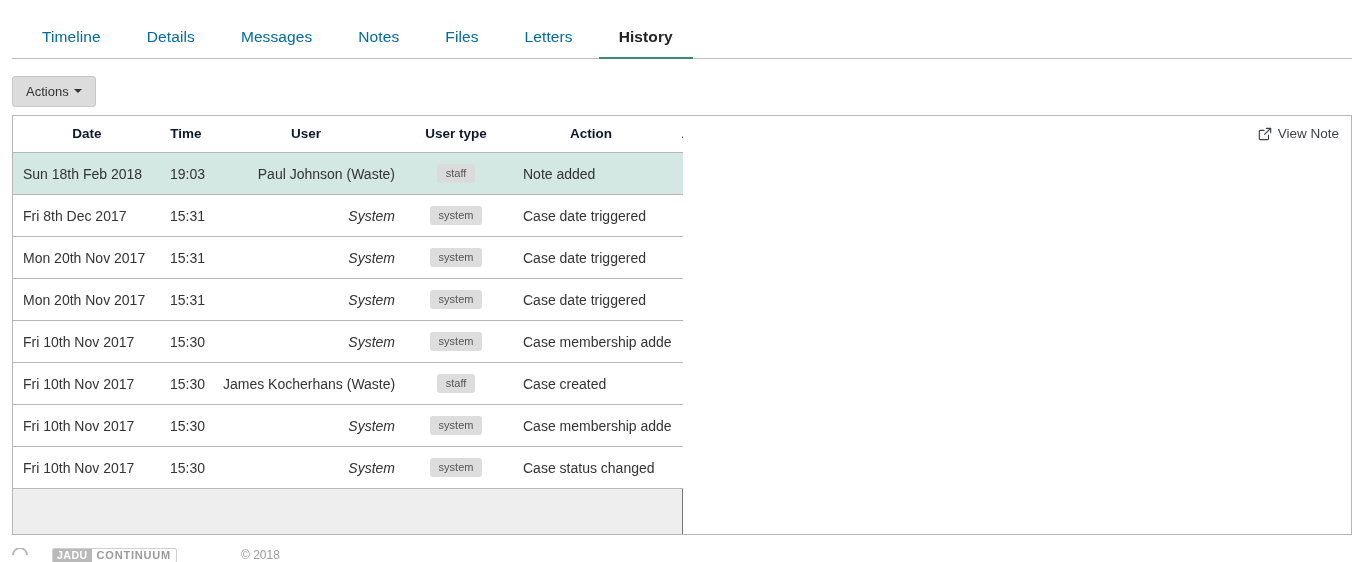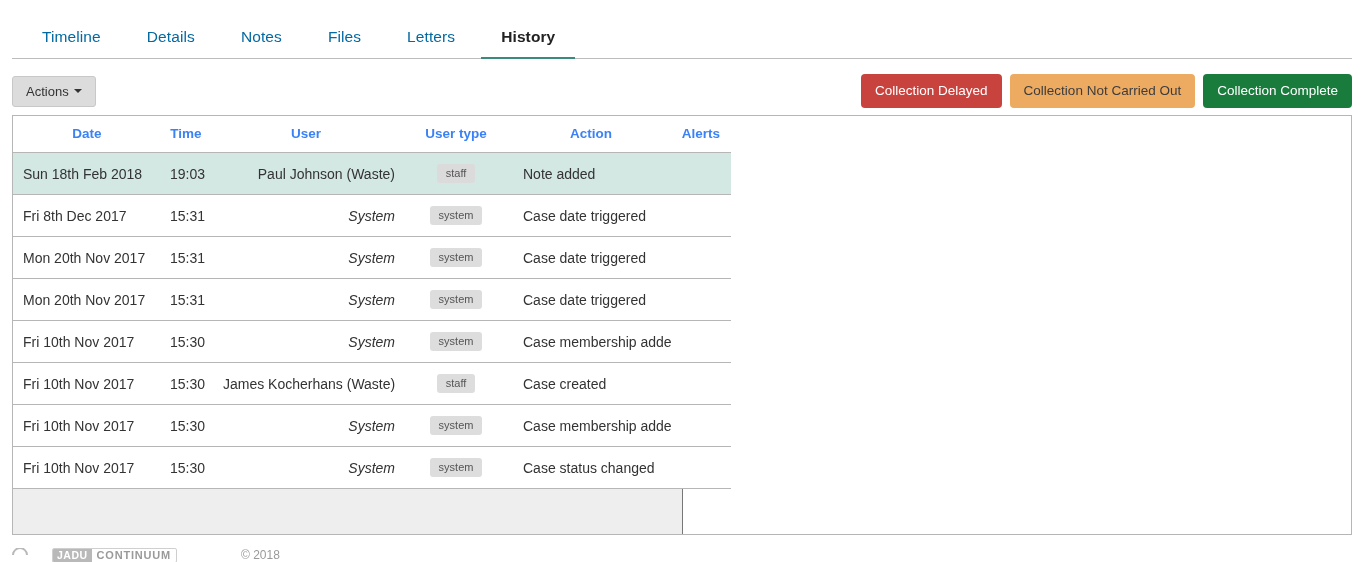"Messages" div.tab { html: none -> <div>Messages</div> }
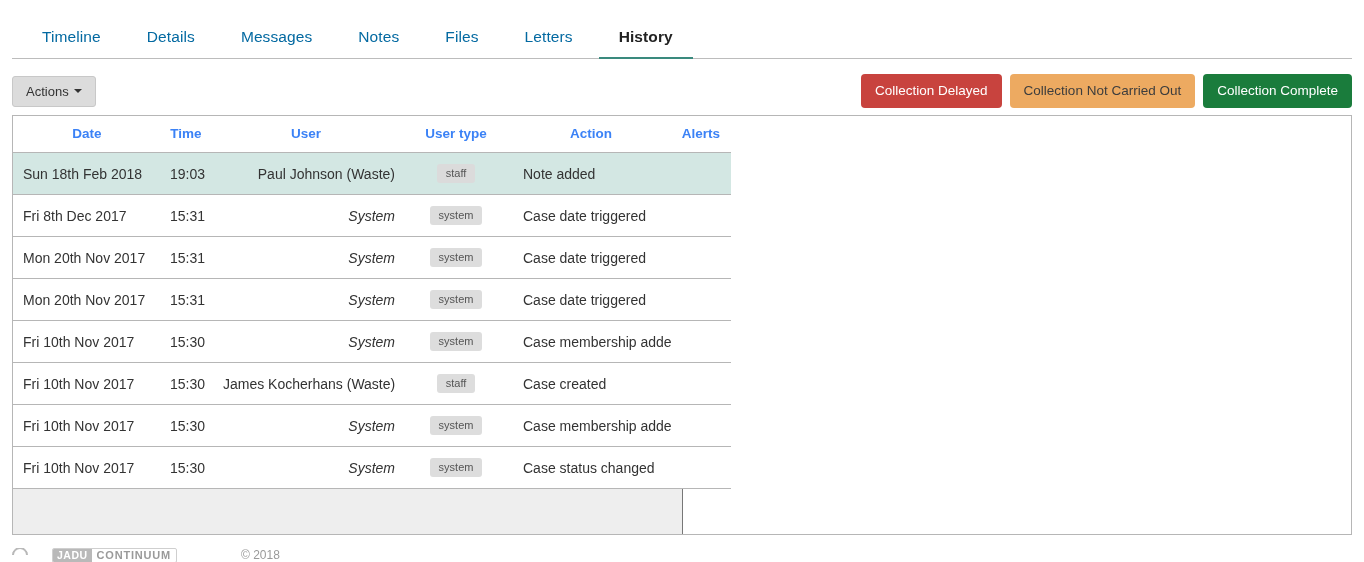"Collection Delayed" div.status-btns { html: <div> <button>Collection Delayed</button> <button>Collection Not Carried Out</button> <button>Collection Complete</button> </div> -> none }
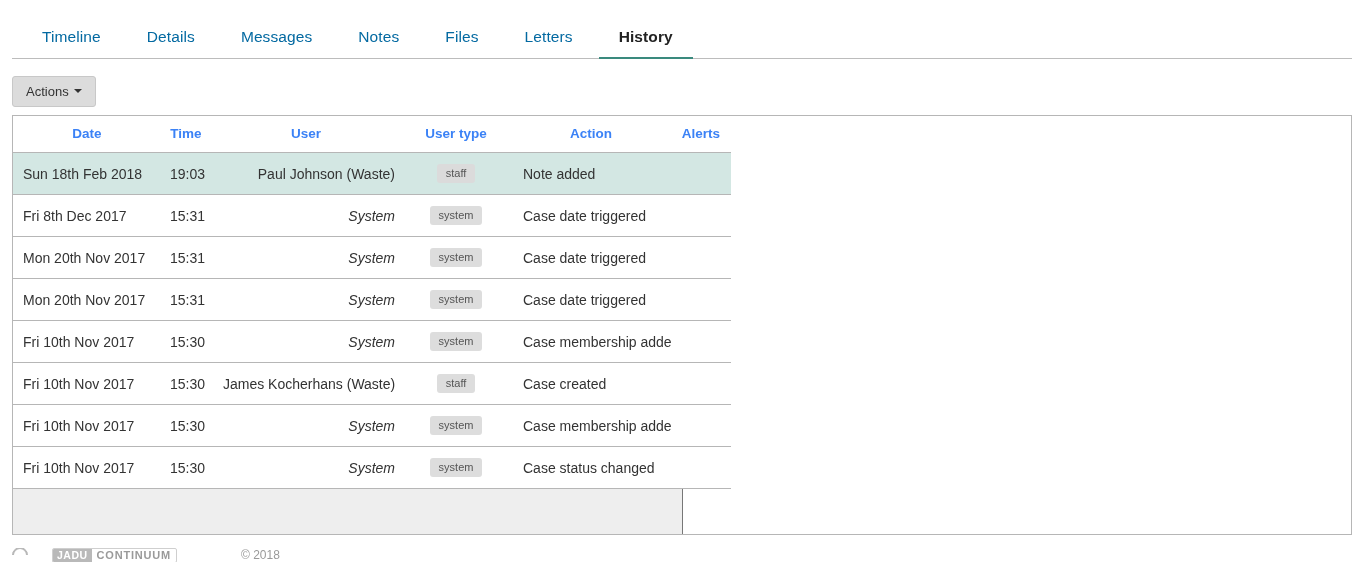"Date" table.history th { color: #3b82f6 -> #0f172a }
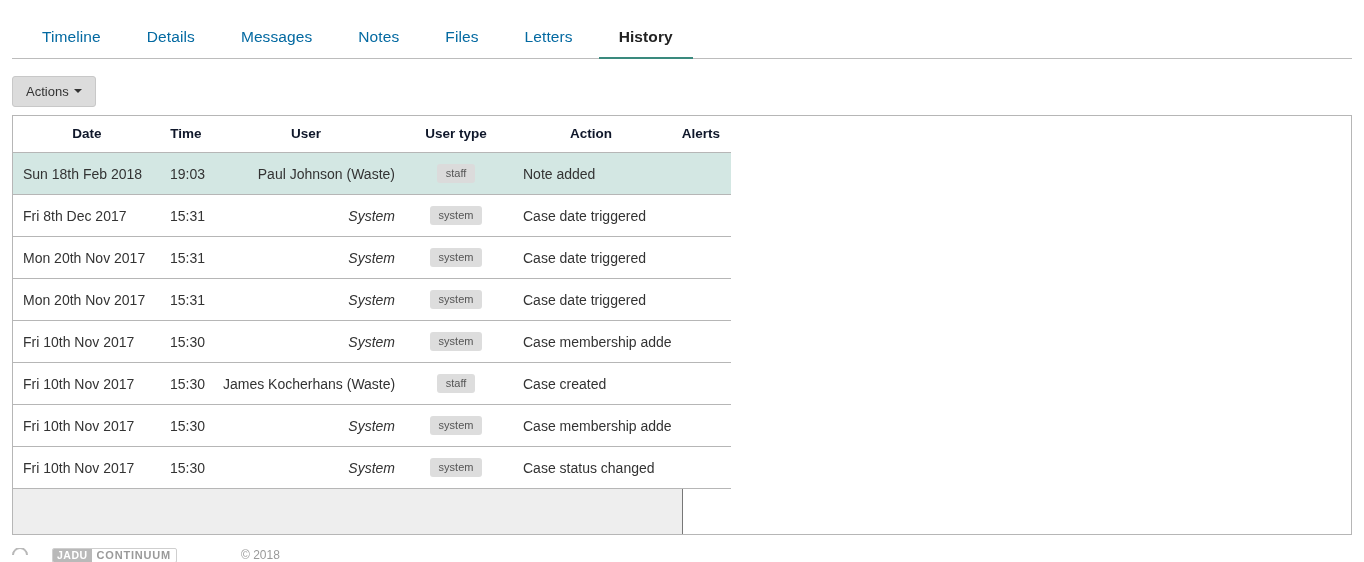"View Note" div.right-pane { html: none -> <div> <div> <span> <svg> <path></path> <path></path> <path></path> </svg> </span> <span>View Note</span> </div> </div> }
